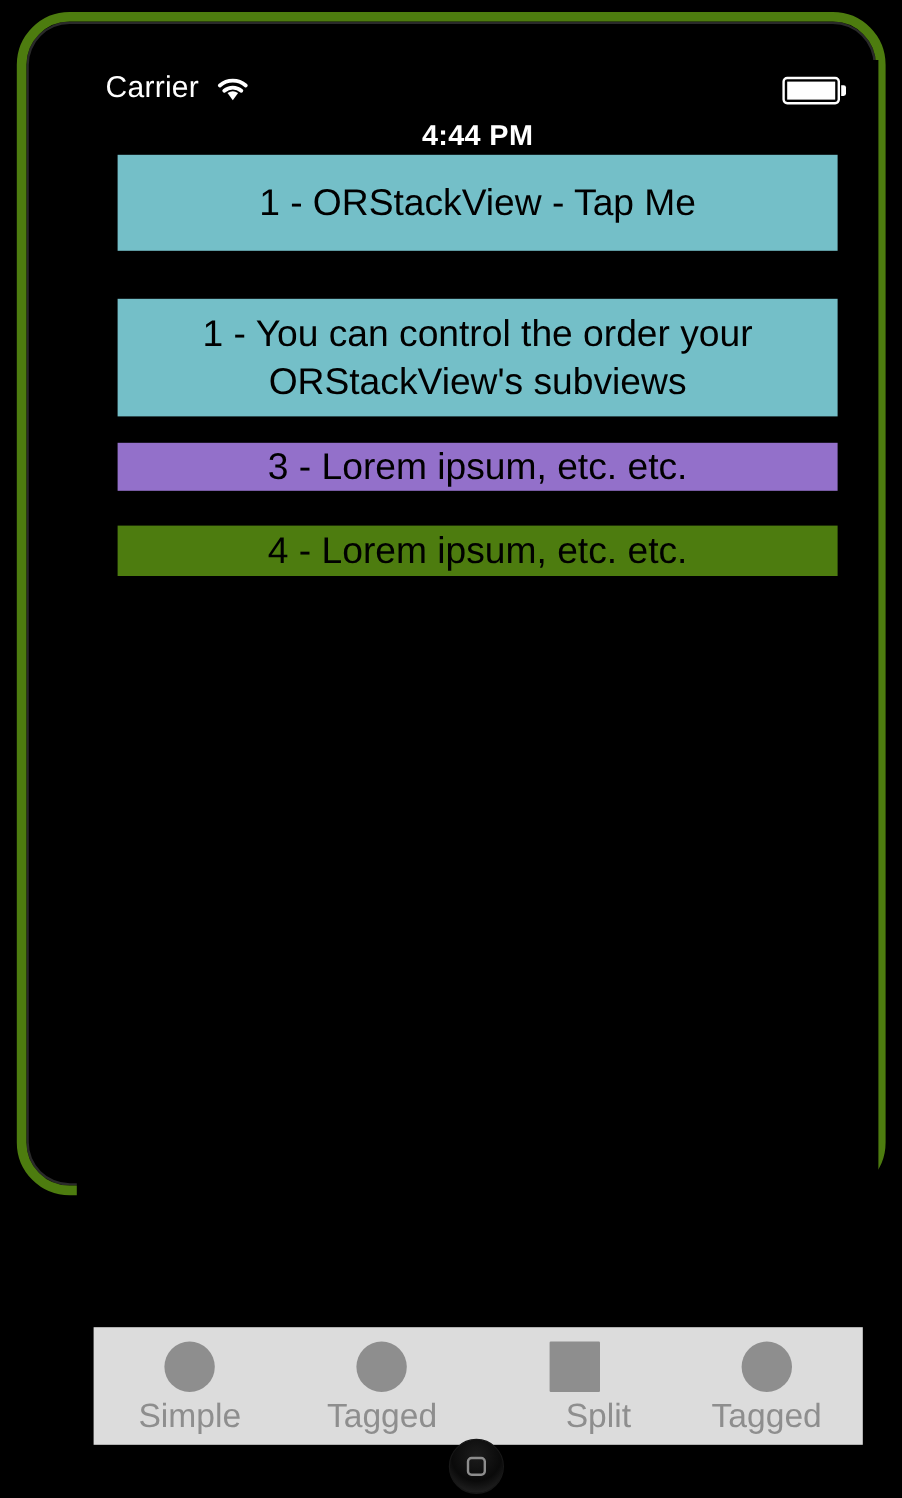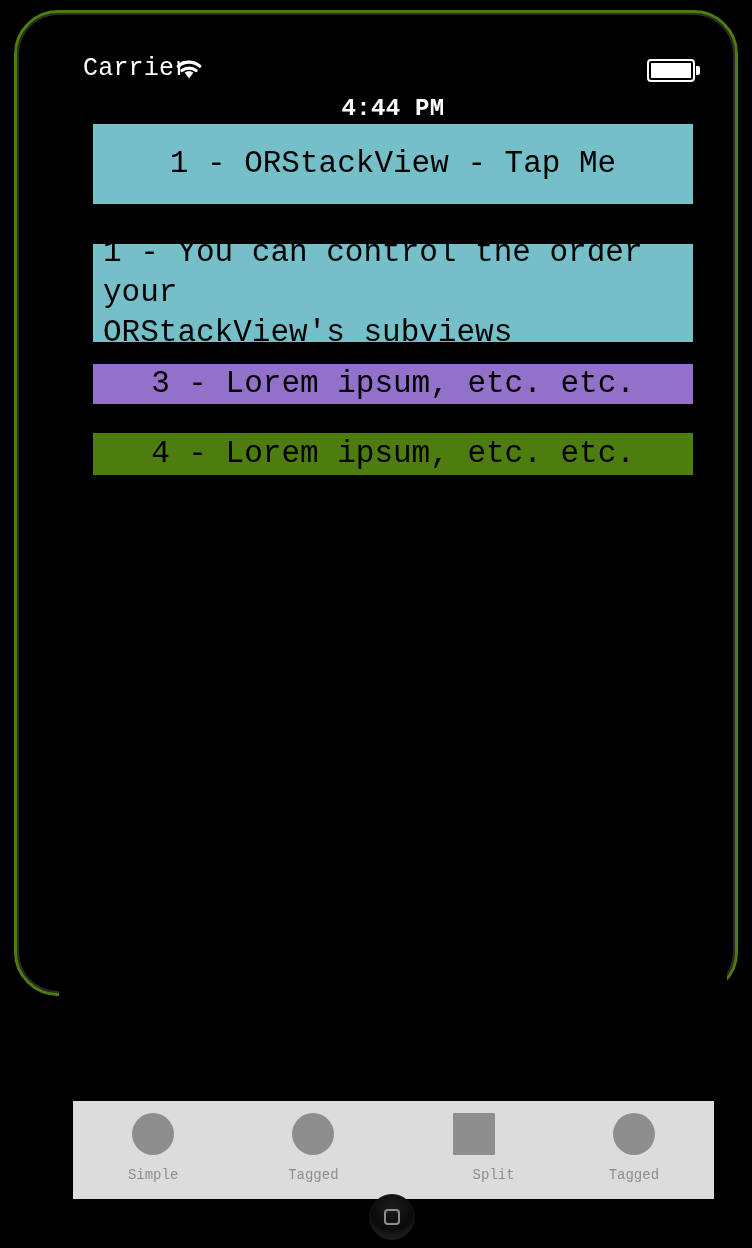"Carrier" #device-frame { border: 3px solid #4d7c0f -> 8px solid #4d7c0f; font-family: Liberation Mono, monospace -> none }
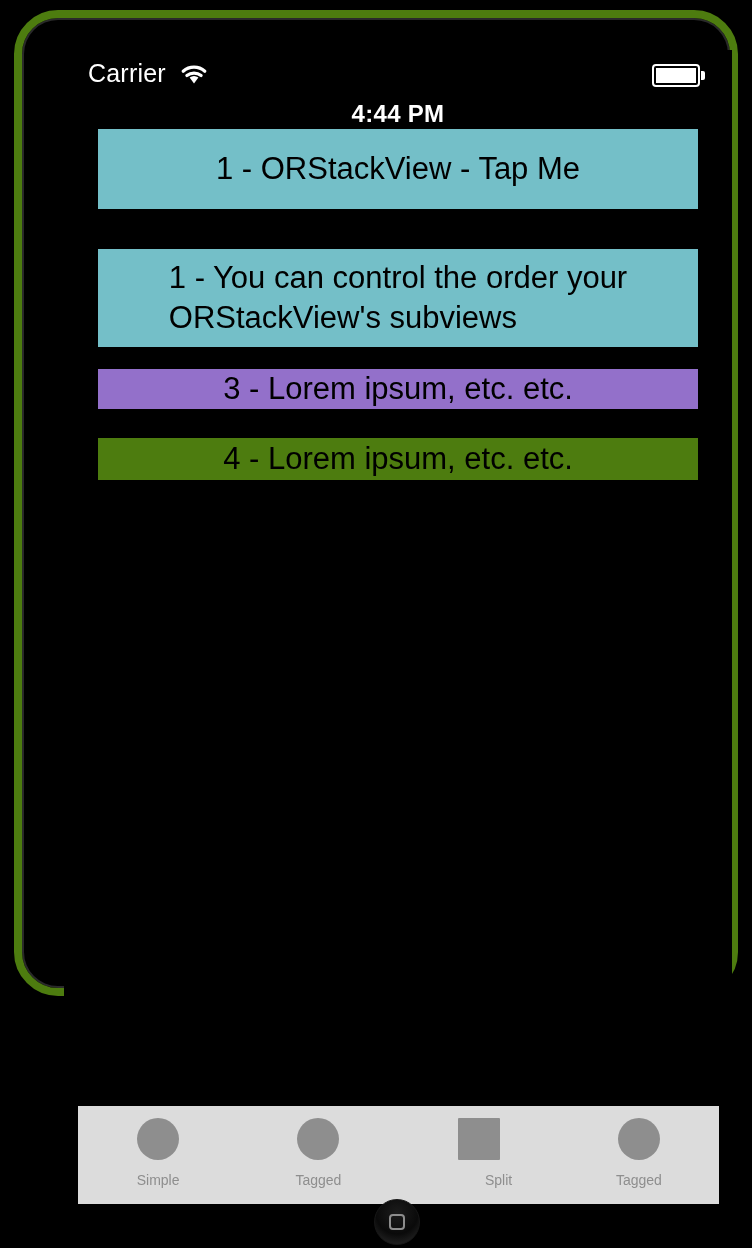"1 - ORStackView - Tap" .stack-row { text-align: none -> center }
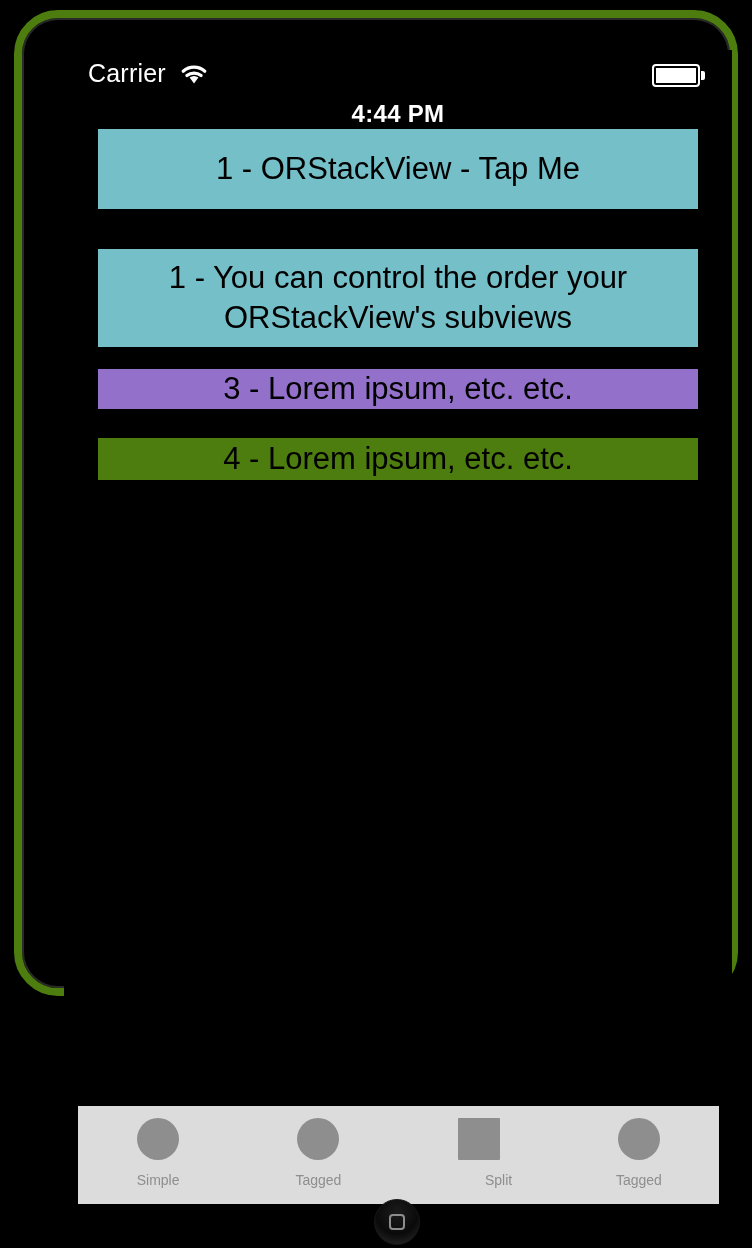"Simple" .tab-label { font-size: 14px -> 28px }
